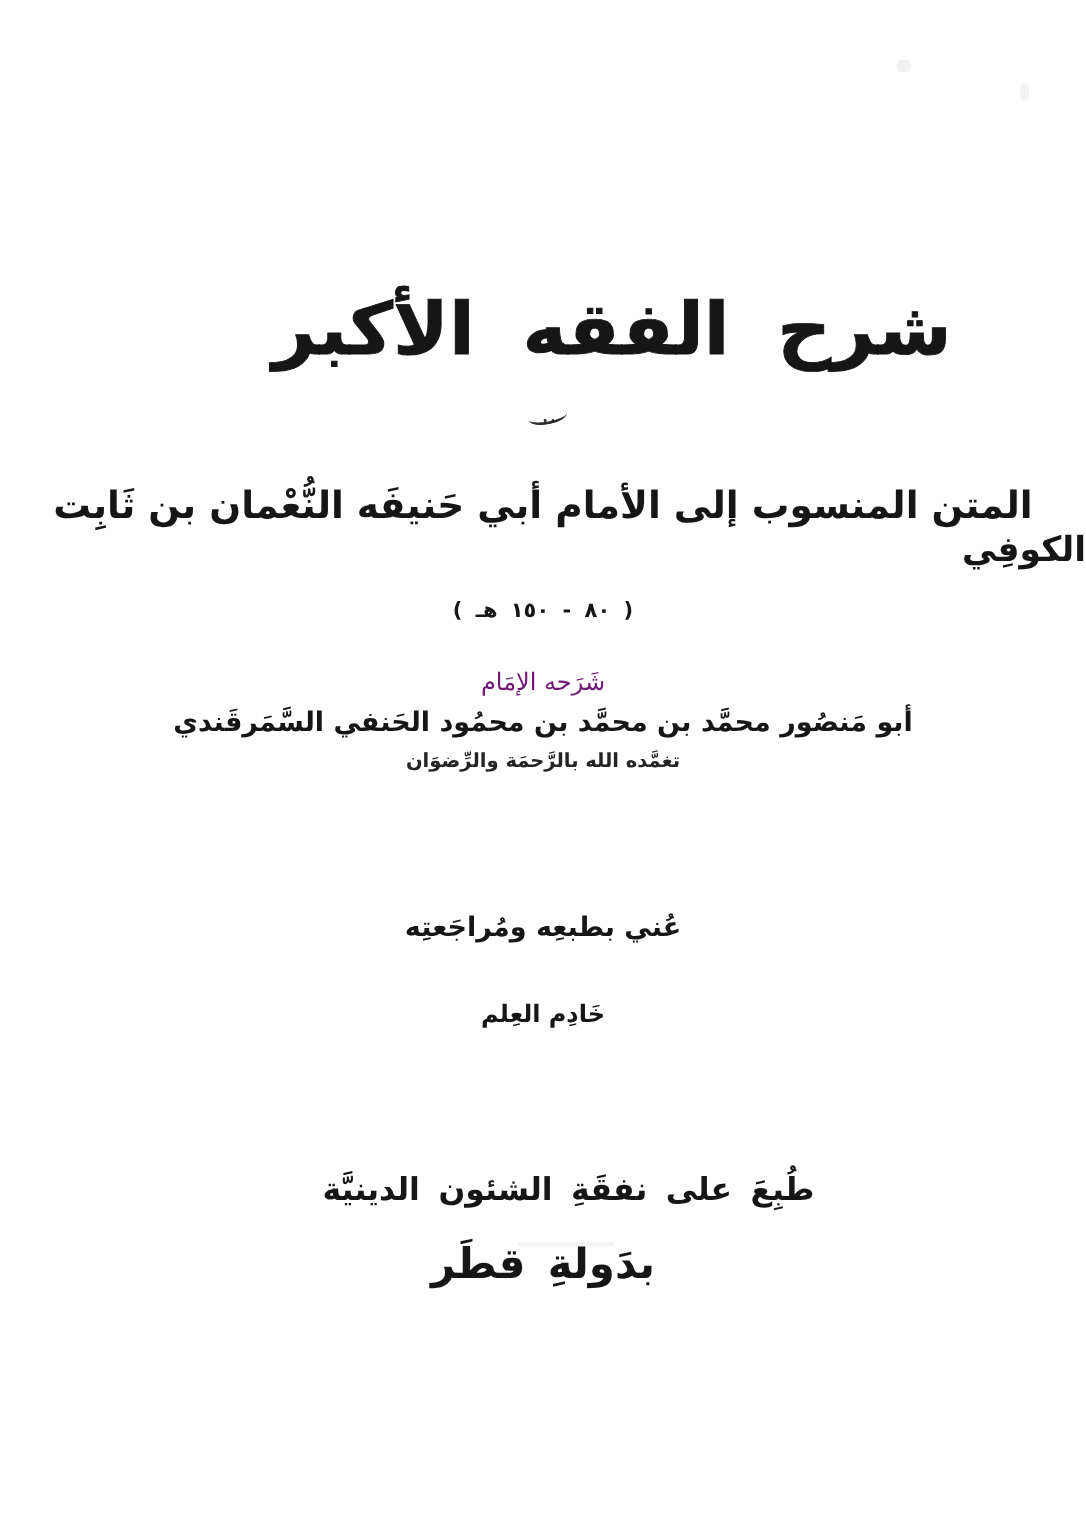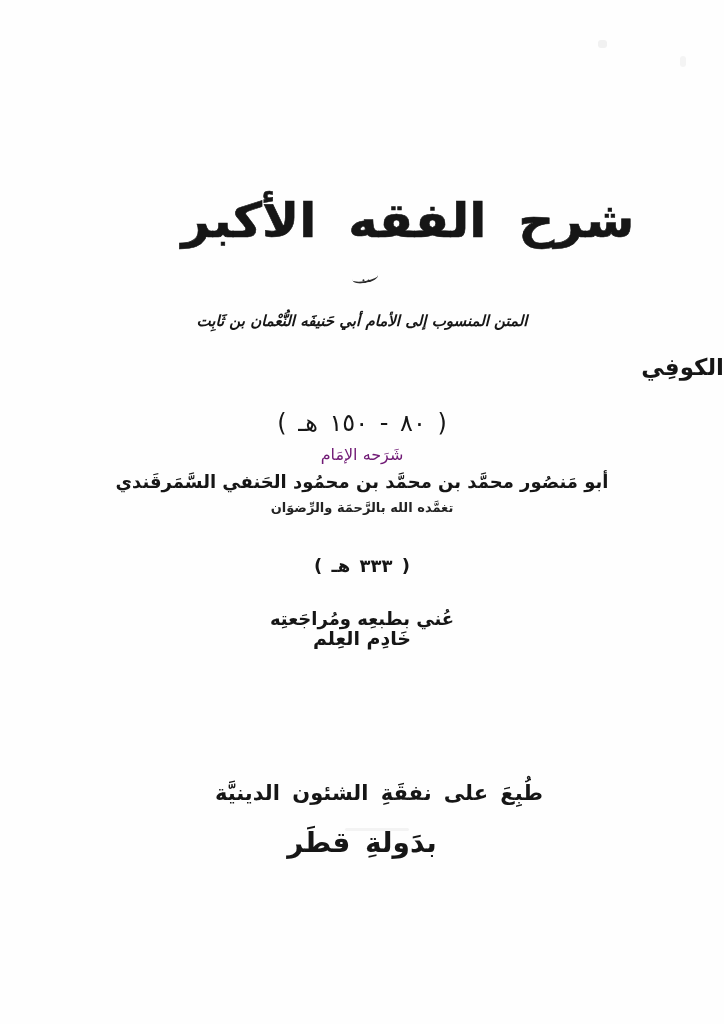"المتن المنسوب إلى الأمام أبي" .attribution { font-size: 15px -> 25px; font-style: italic -> none }
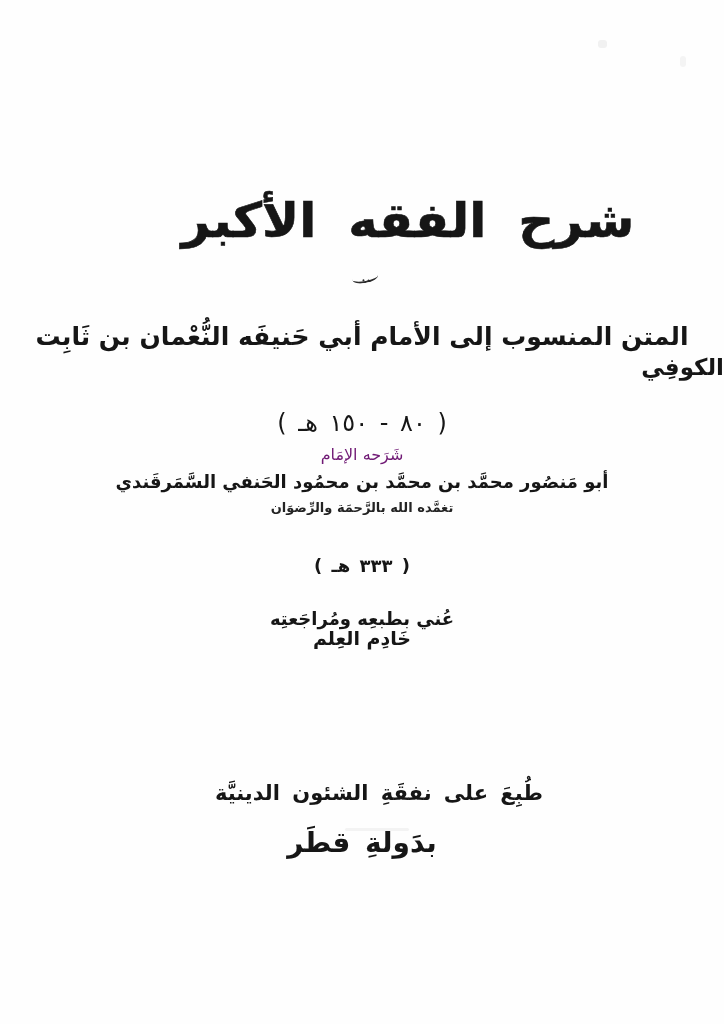"( ٨٠ - ١٥٠ هـ" .author-dates { font-size: 24px -> 14px; font-weight: 400 -> 700 }
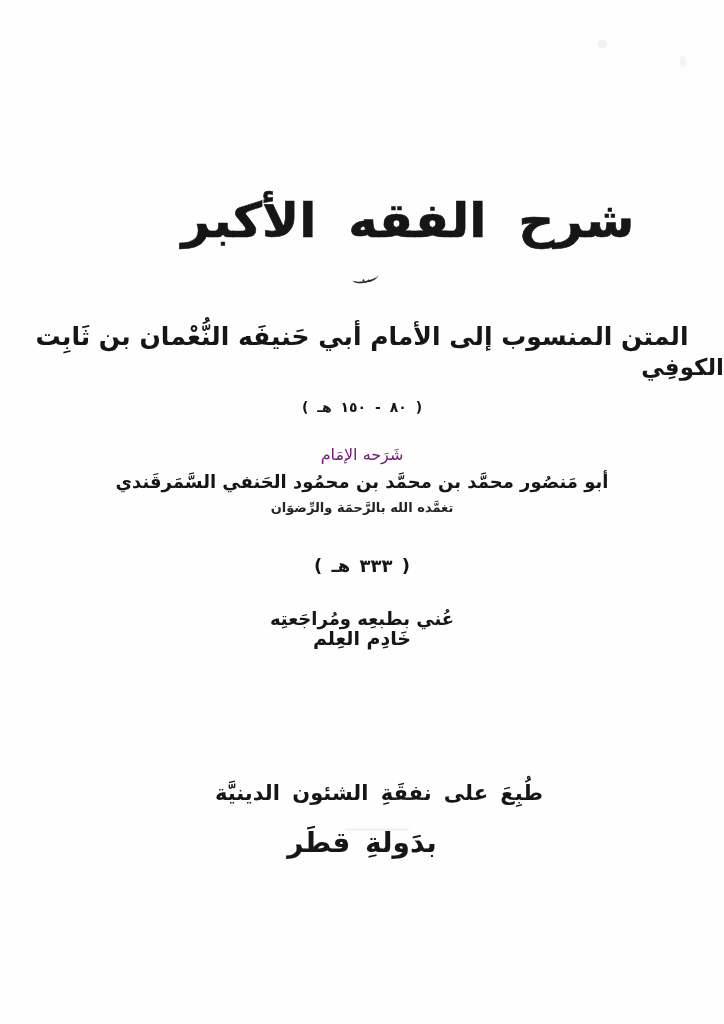"( ٣٣٣ هـ )" p.line { html: <p>( ٣٣٣ هـ )</p> -> none }
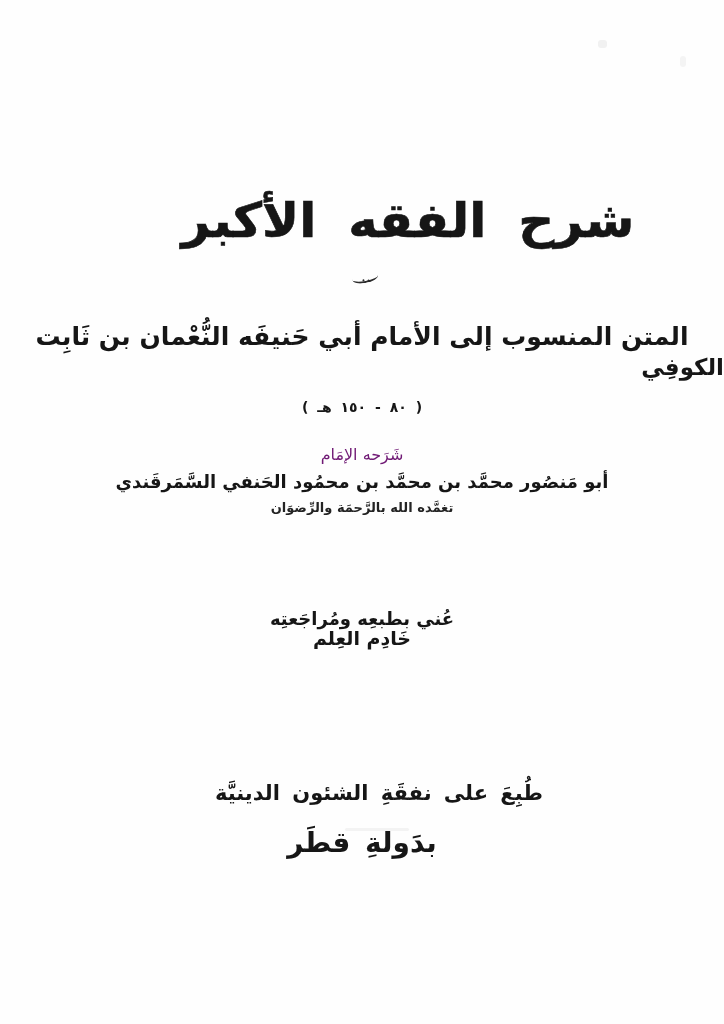"خَادِم العِلم" .epithet { font-size: 19px -> 16px; top: 608px -> 650px }
